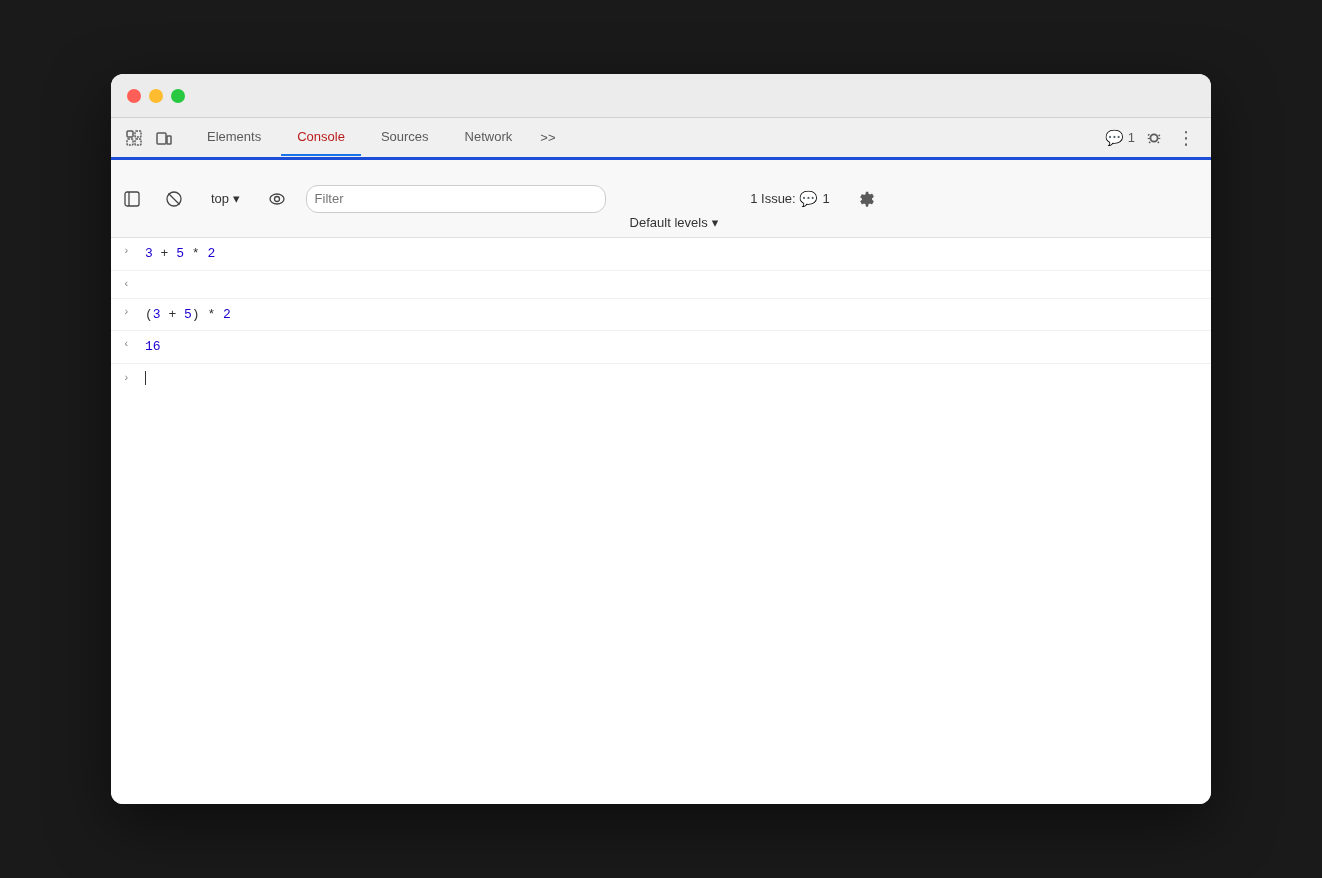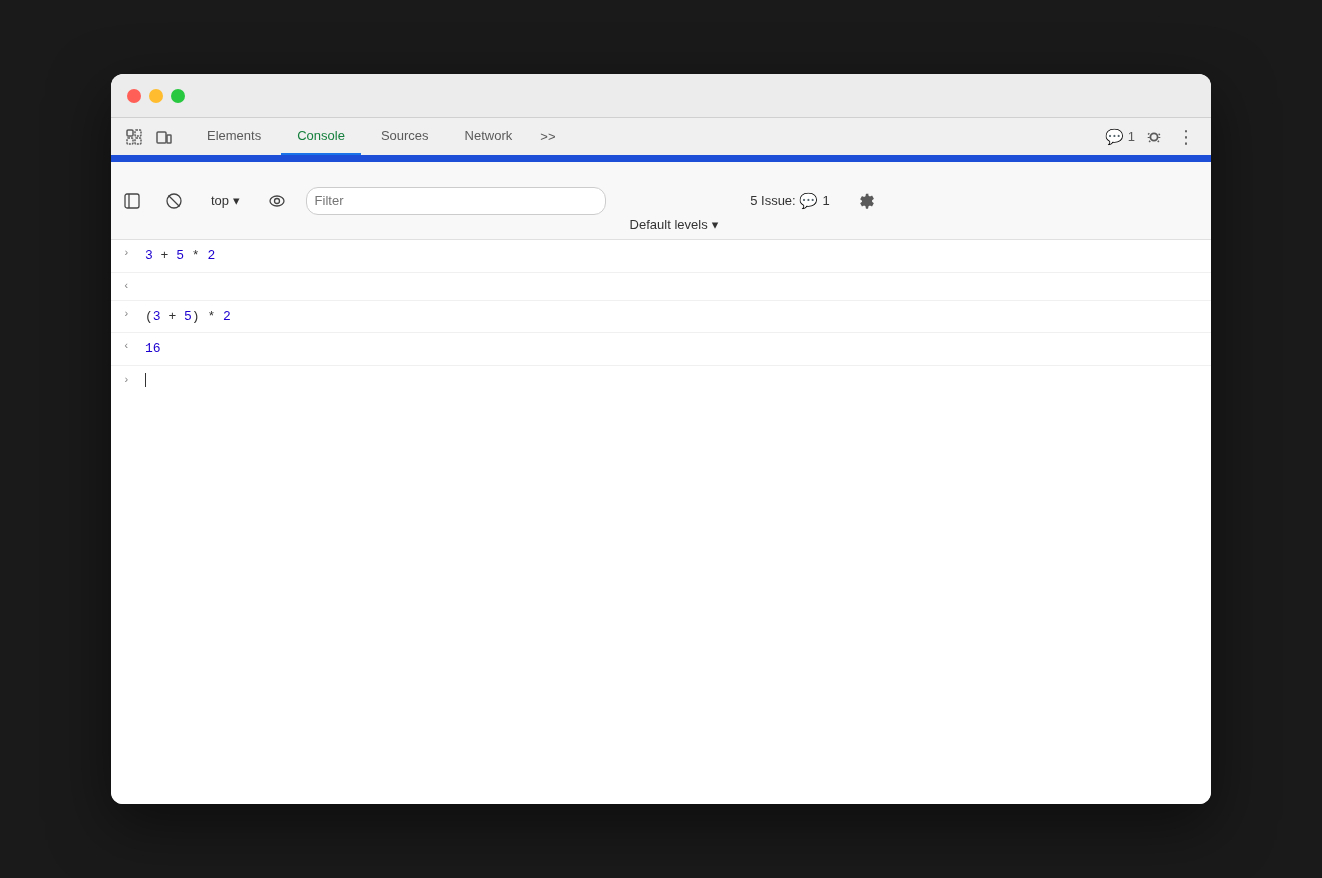"Elements" .tab-bar { border-bottom: 7px solid #1d4ed8 -> 3px solid #1d4ed8 }
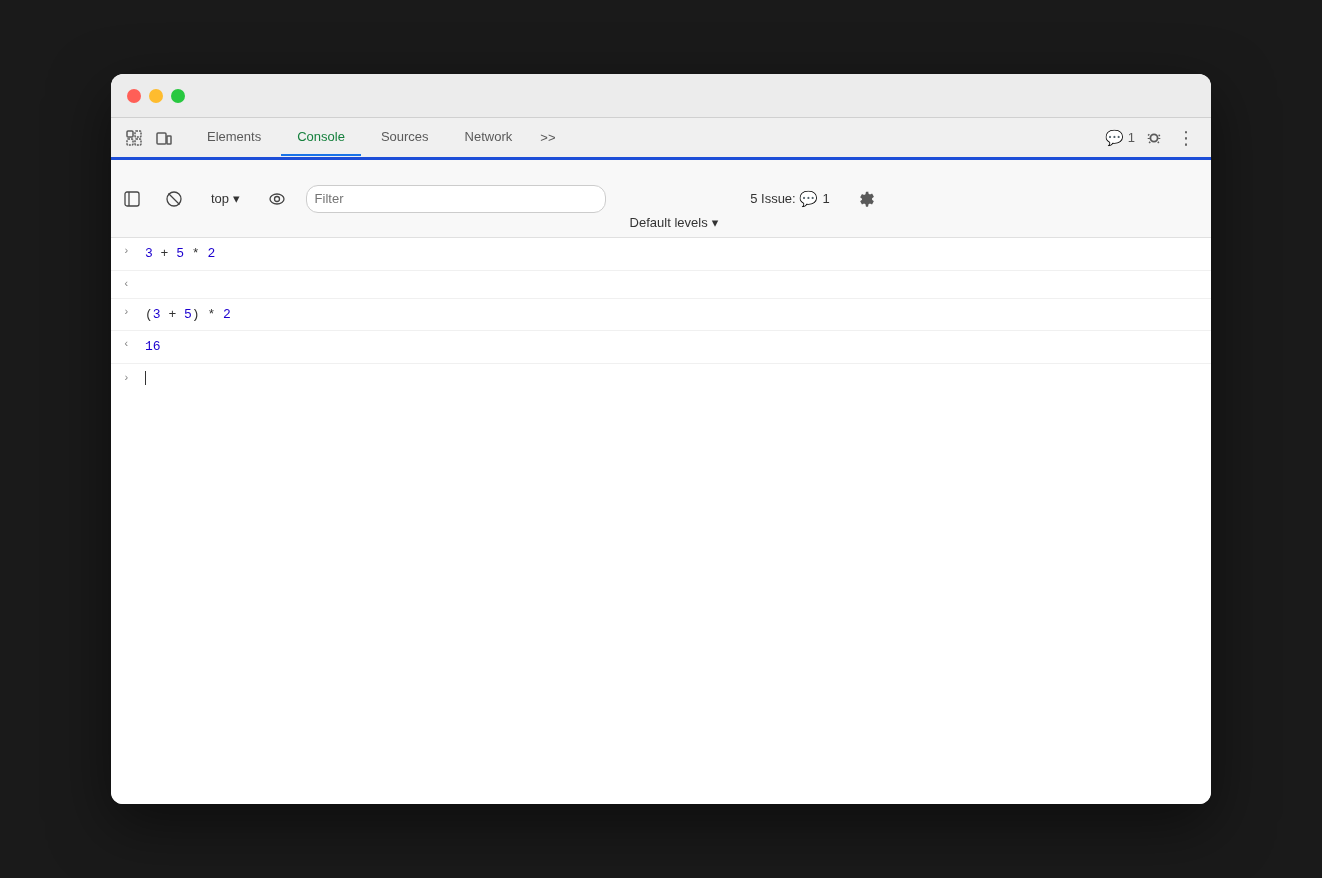"Console" .tab.active { color: #15803d -> #b91c1c }
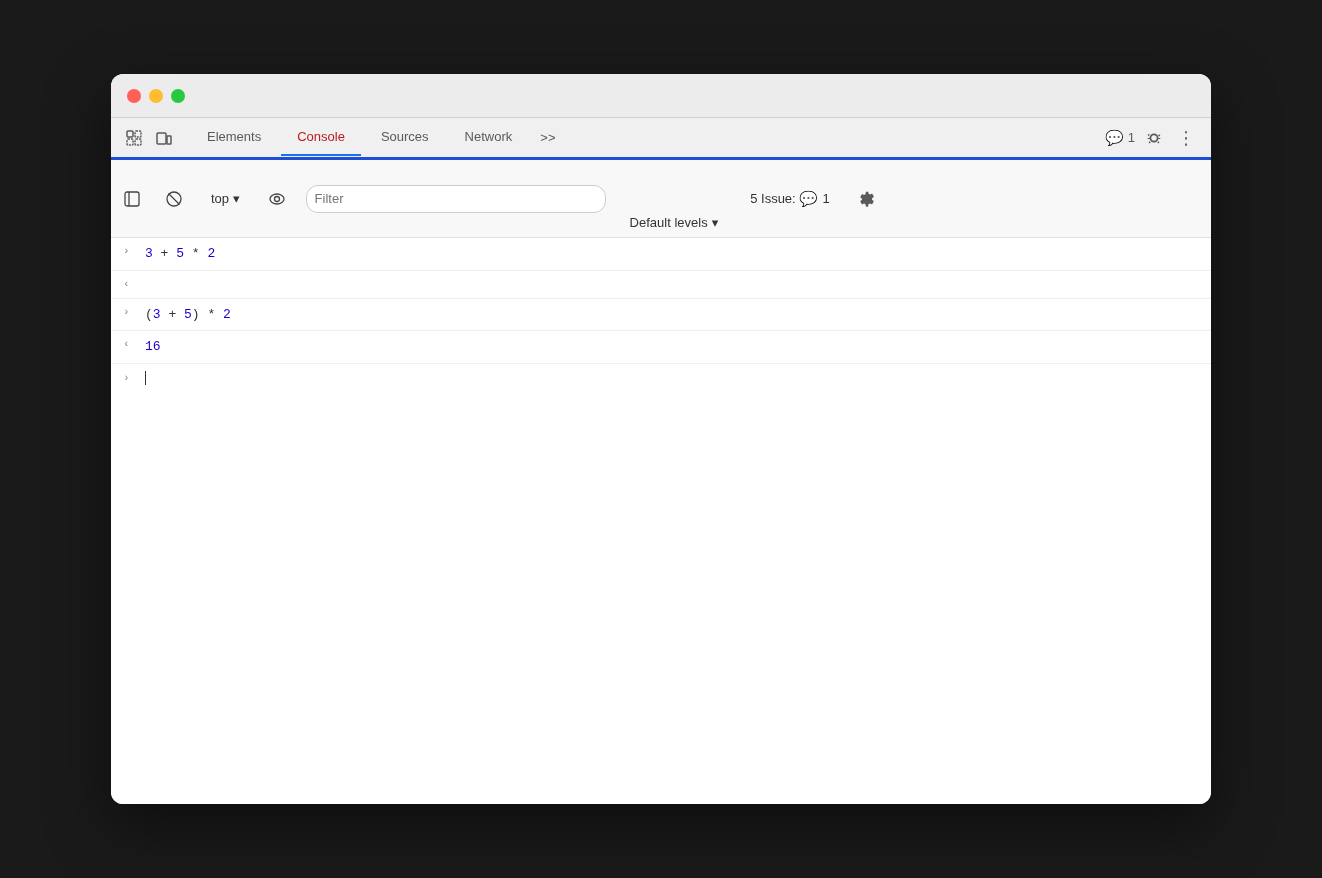"5 Issue:" span { text: 5 -> 1 }
